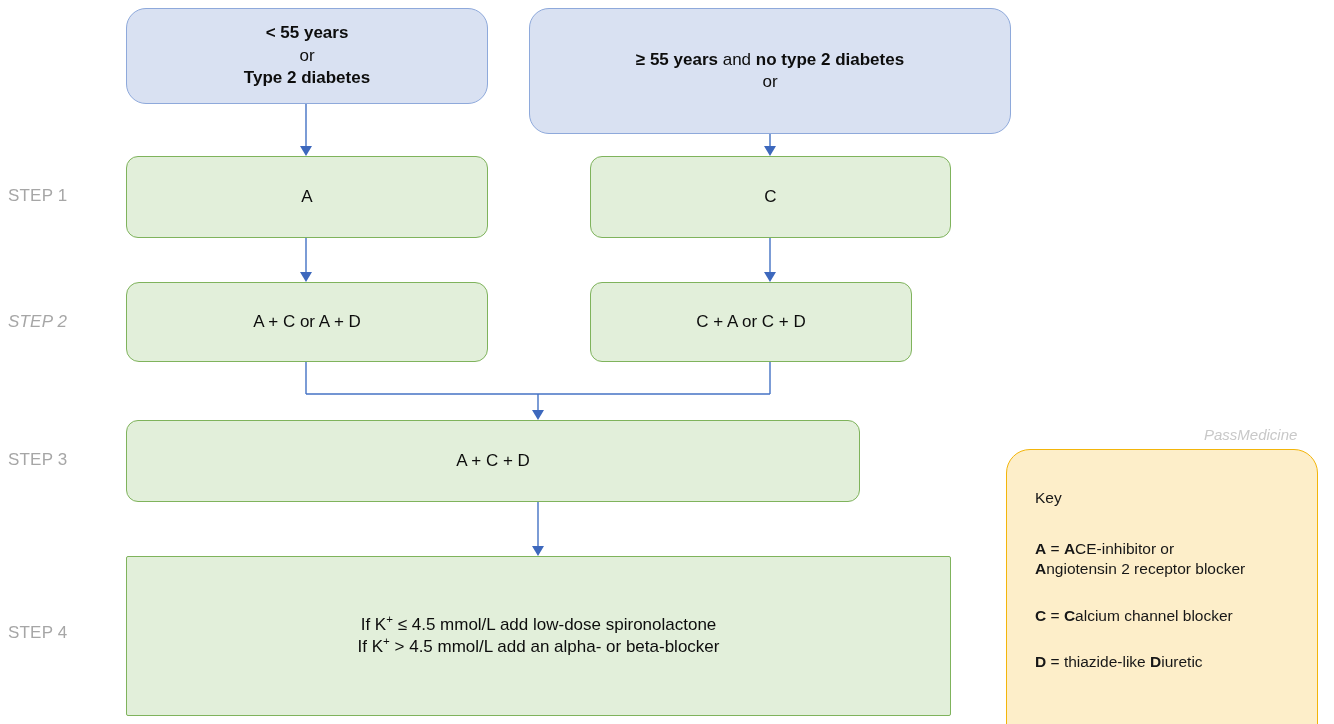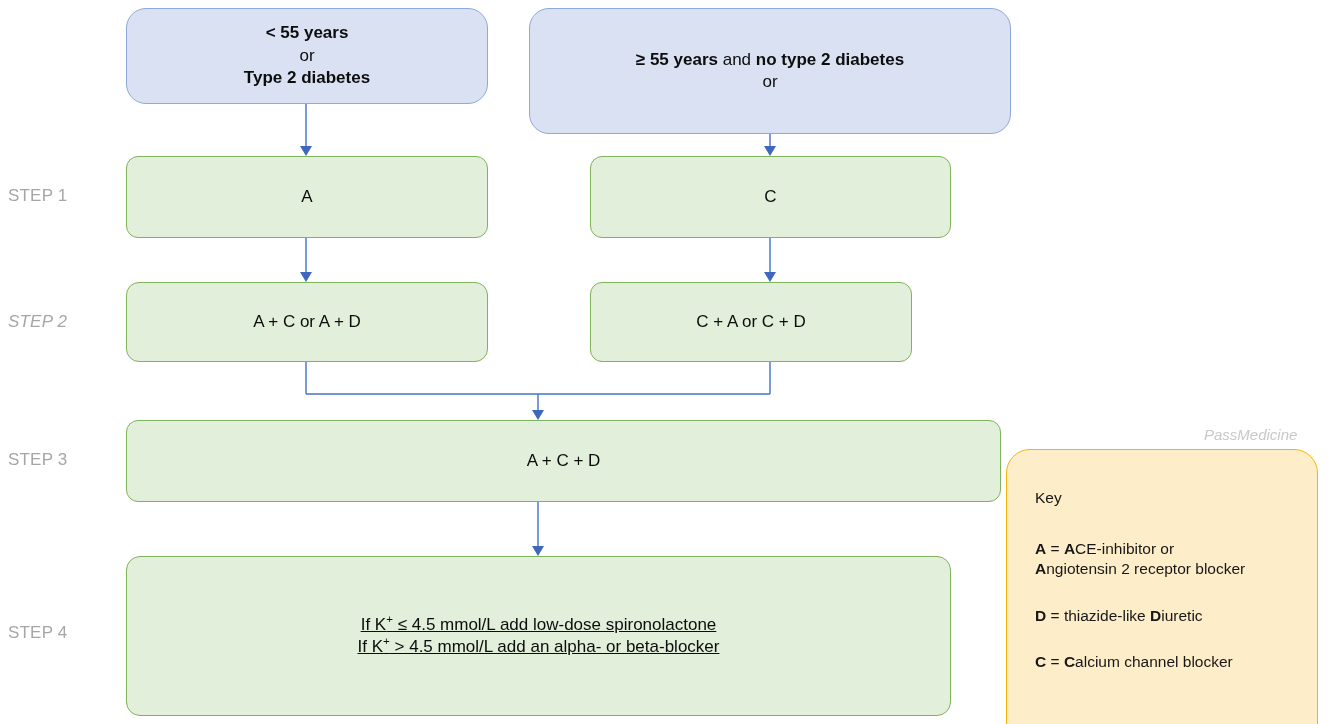"A + C + D" div.node { width: 875px -> 734px }
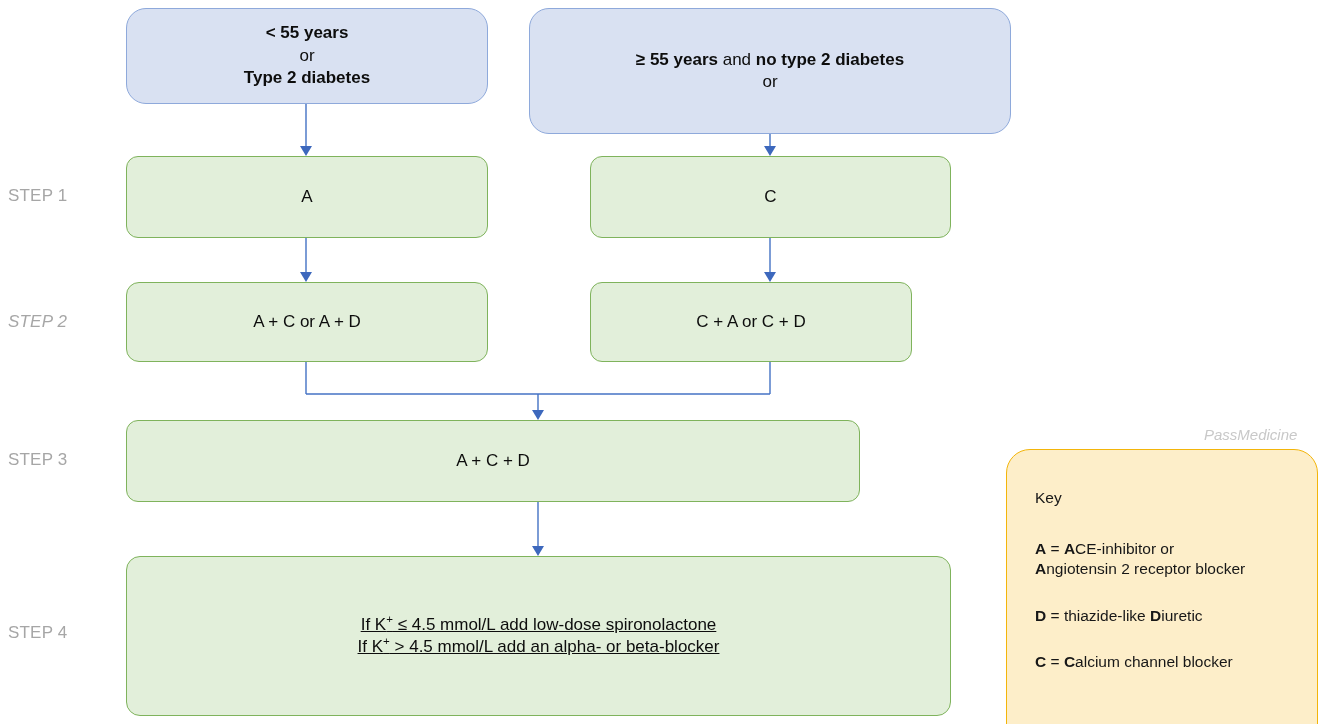"If K+ ≤ 4.5 mmol/L" .green-box.radius-big { border-radius: 14px -> 2px; text-decoration: underline -> none }
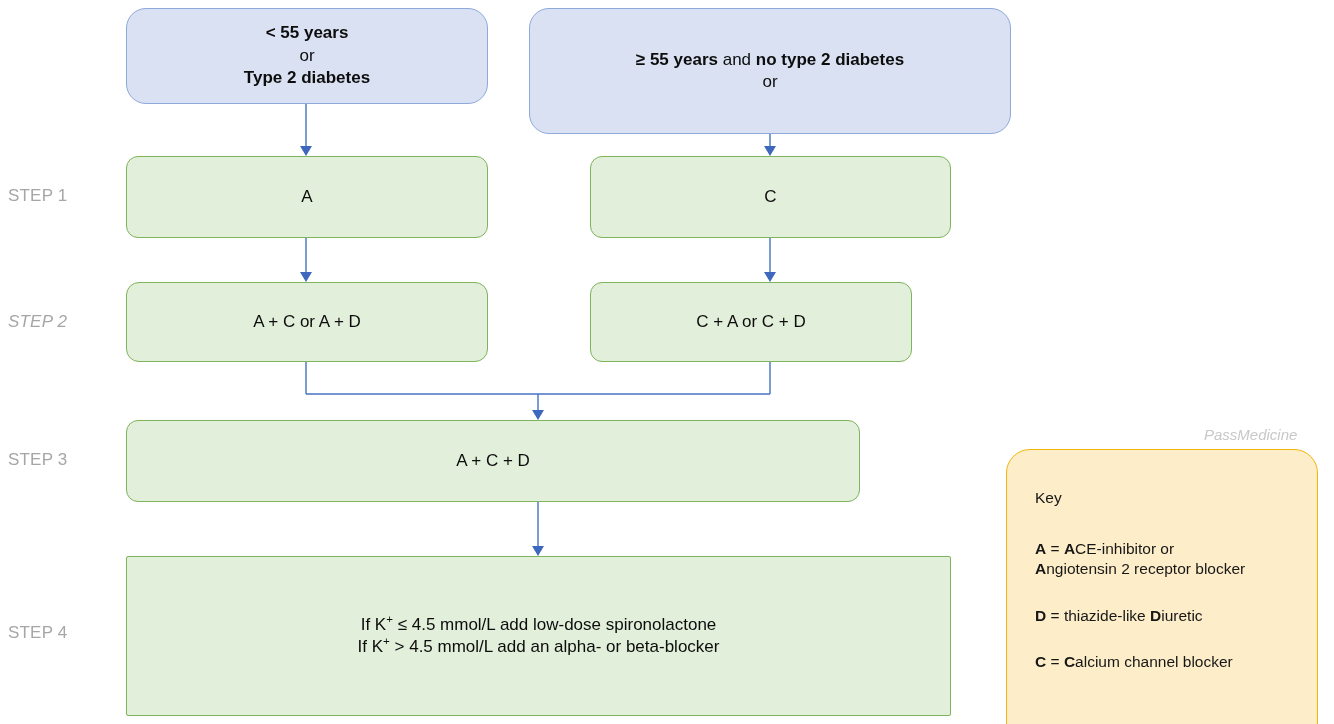"D = thiazide-like Diuretic" div.key-entry { order: before "C = Calcium channel blocker" -> after "C = Calcium channel blocker" }
